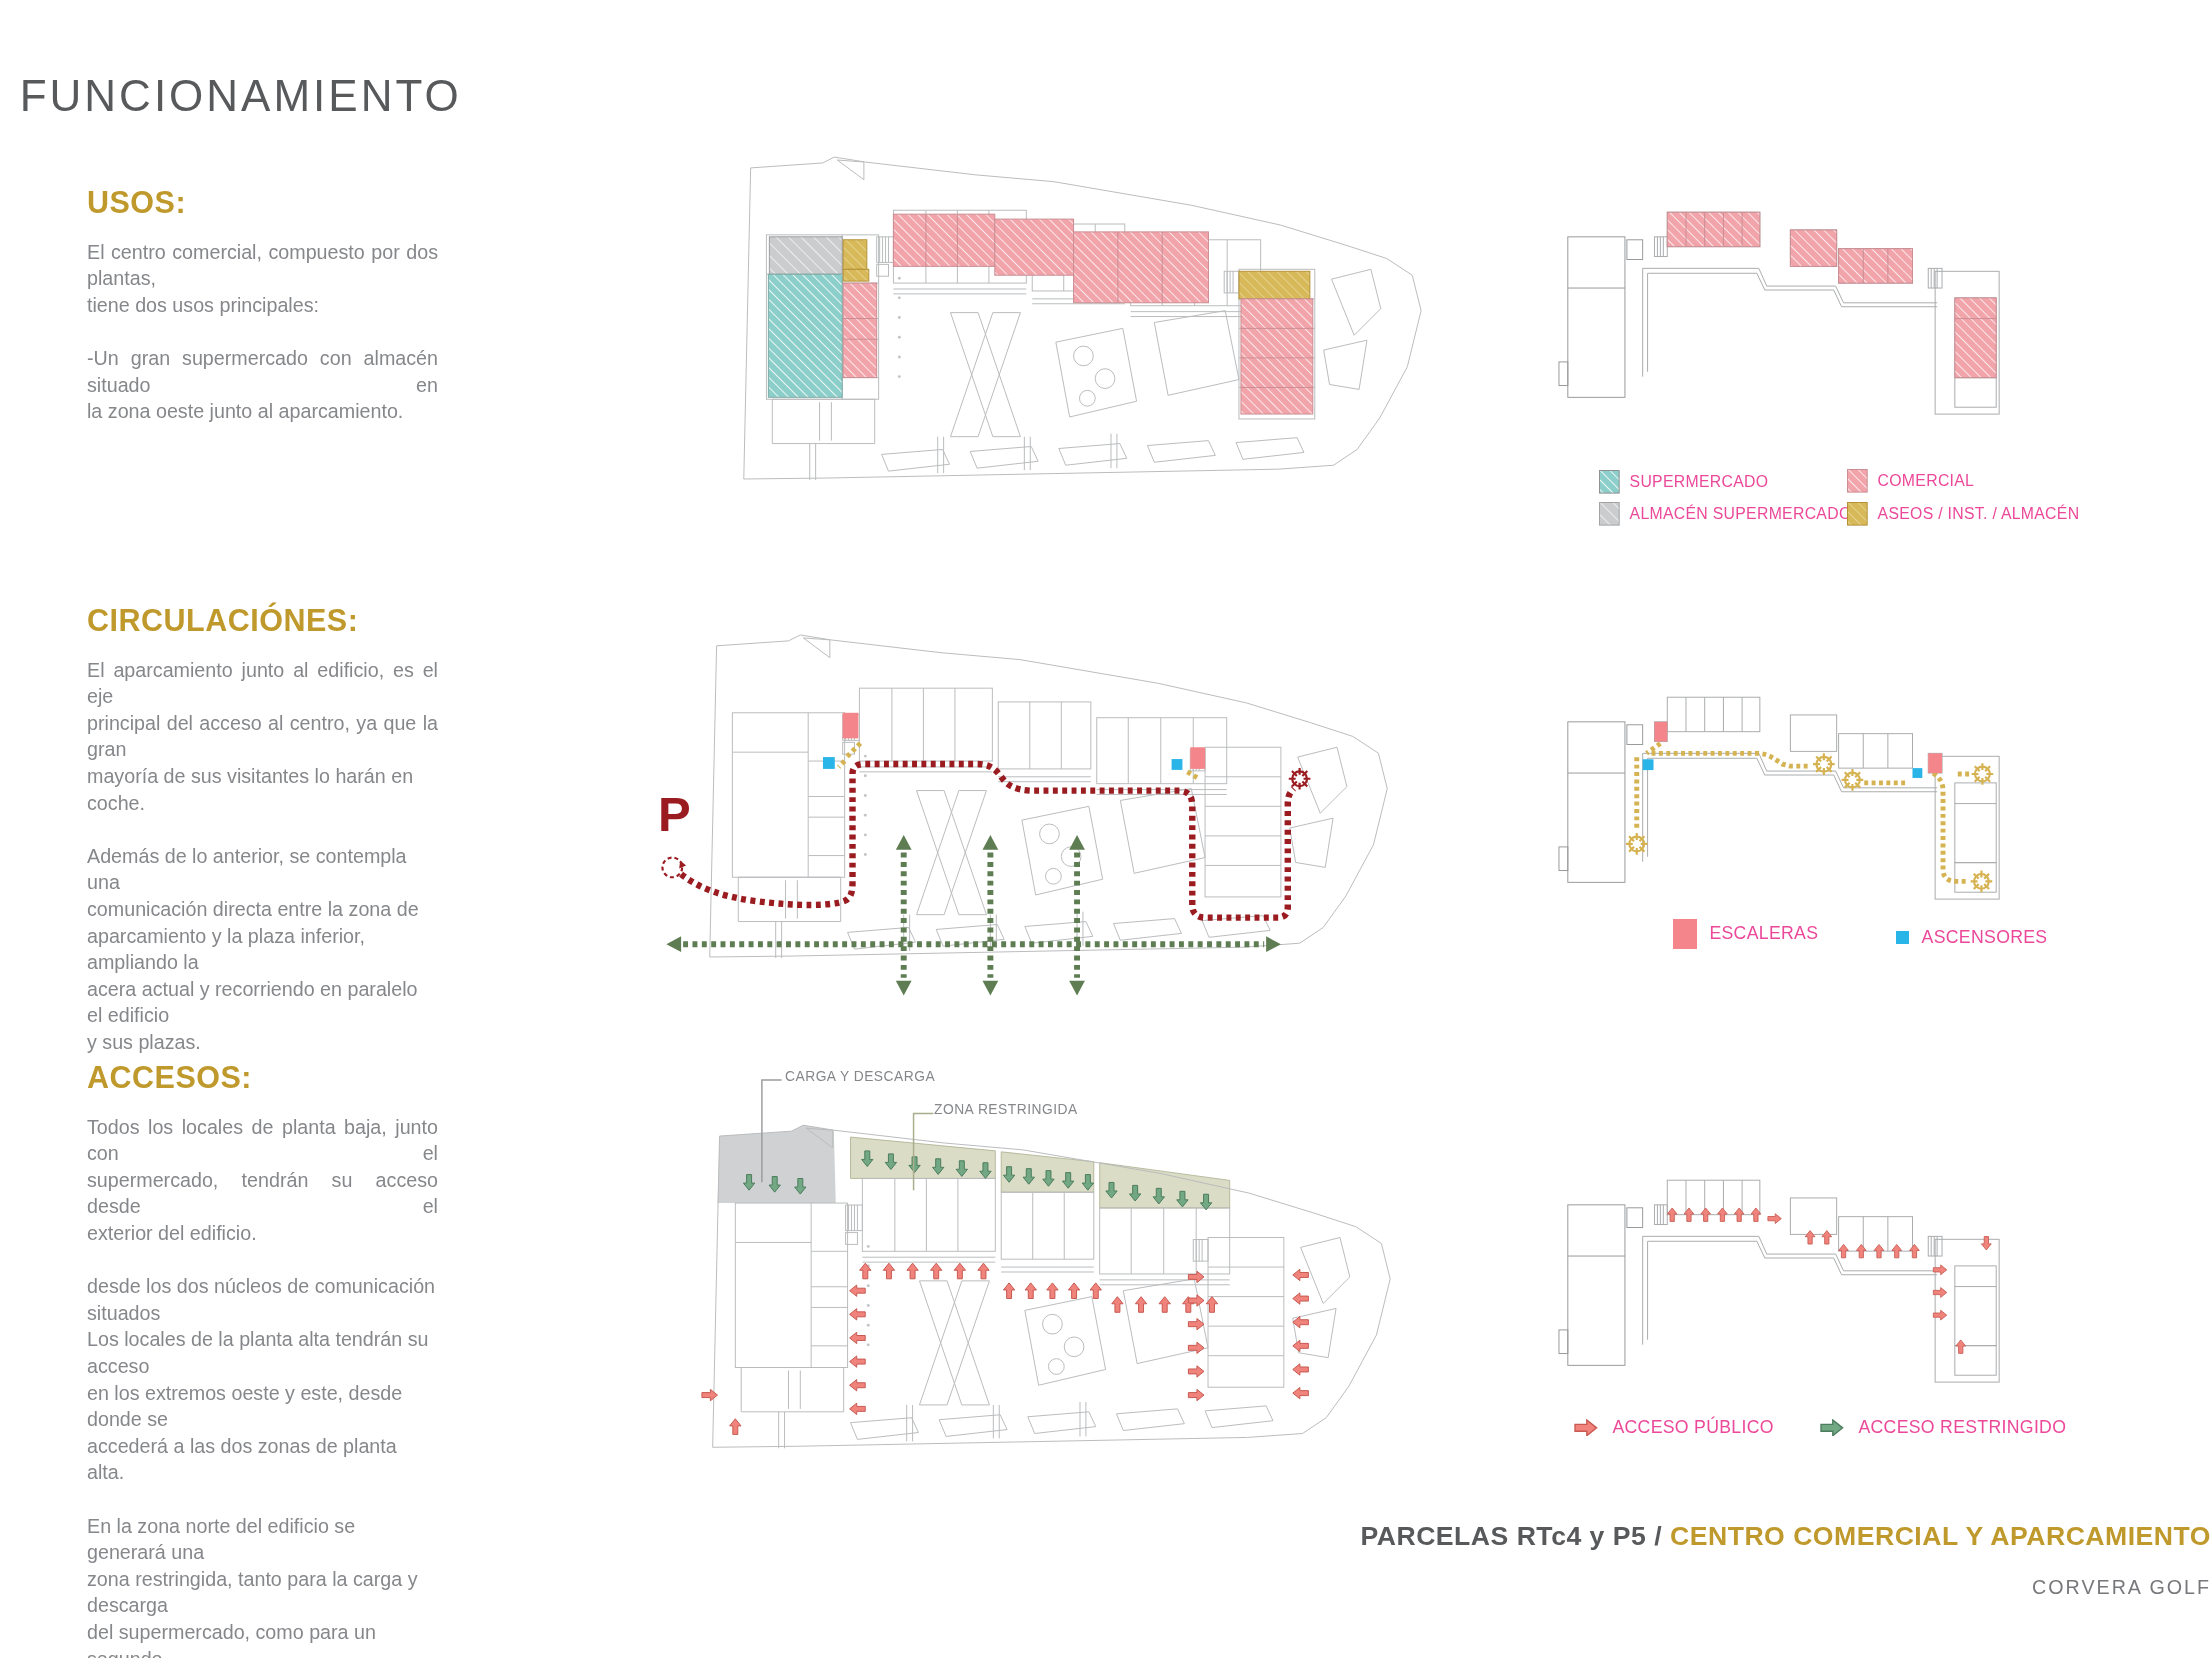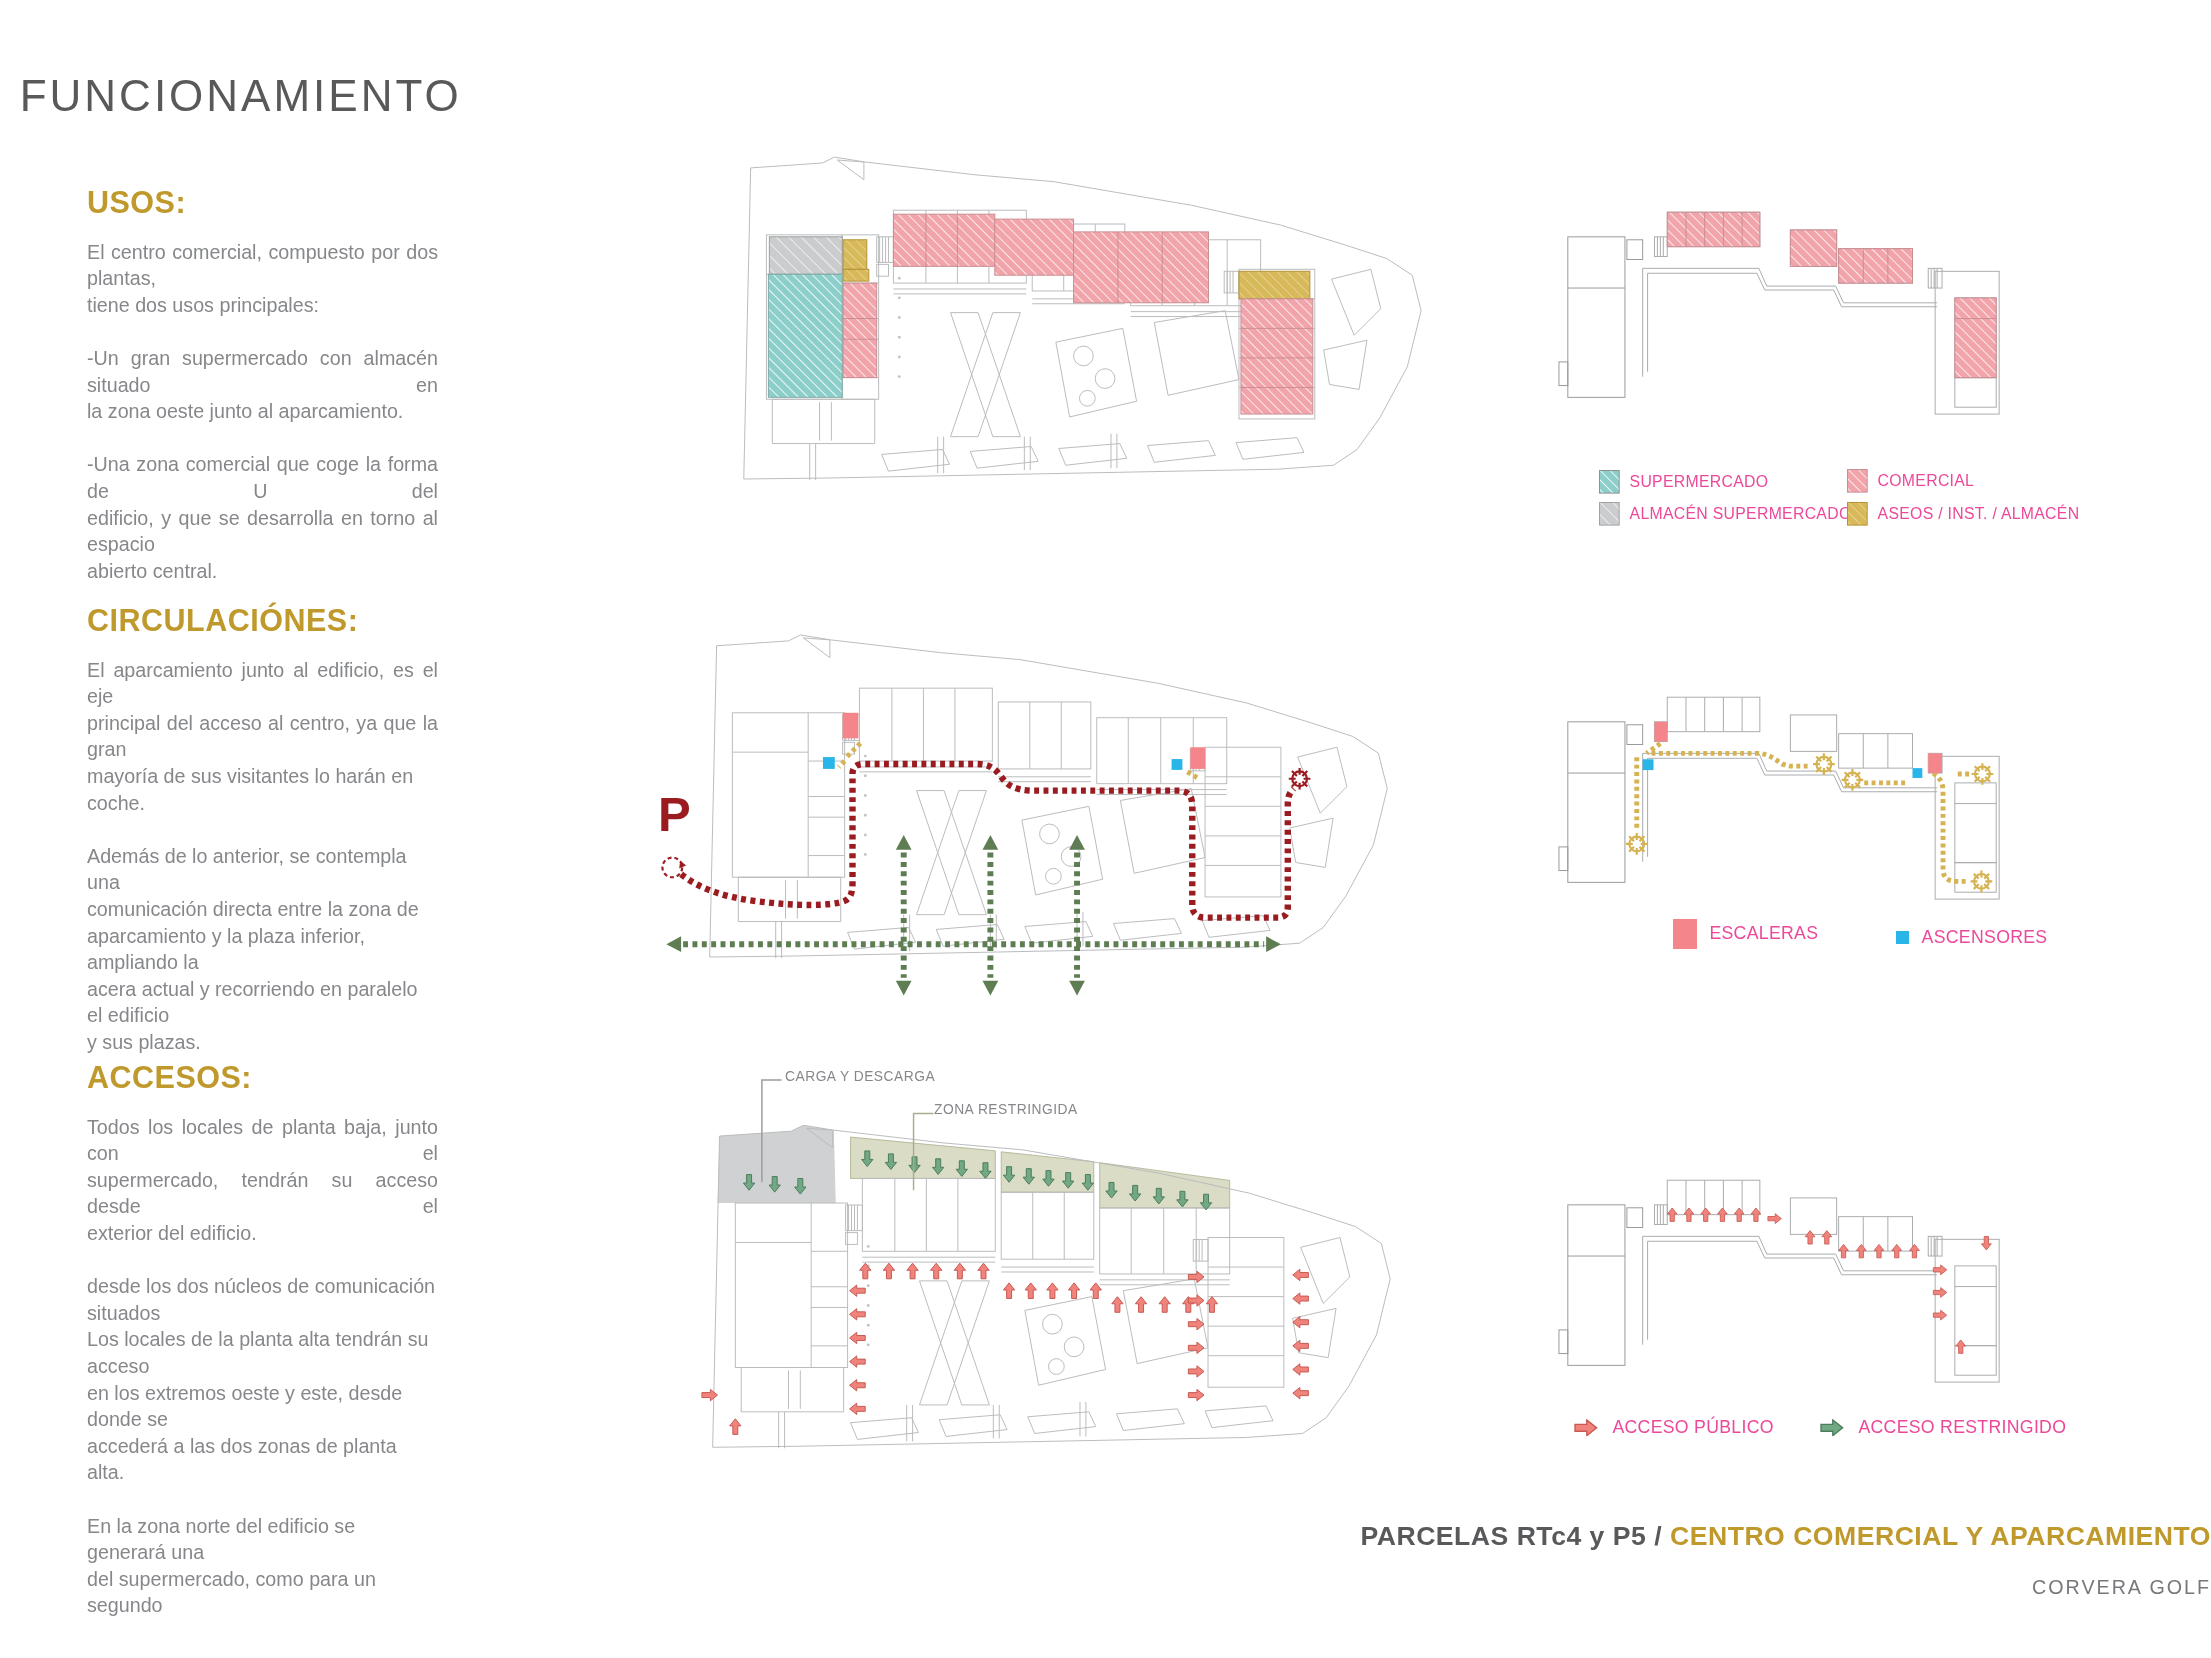"-Una zona comercial que coge" div.para { html: <div> <div>-Una zona comercial que coge la forma de U del</div> <div>edificio, y que se desarrolla en torno al espacio</div> <div>abierto central.</div> </div> -> none }
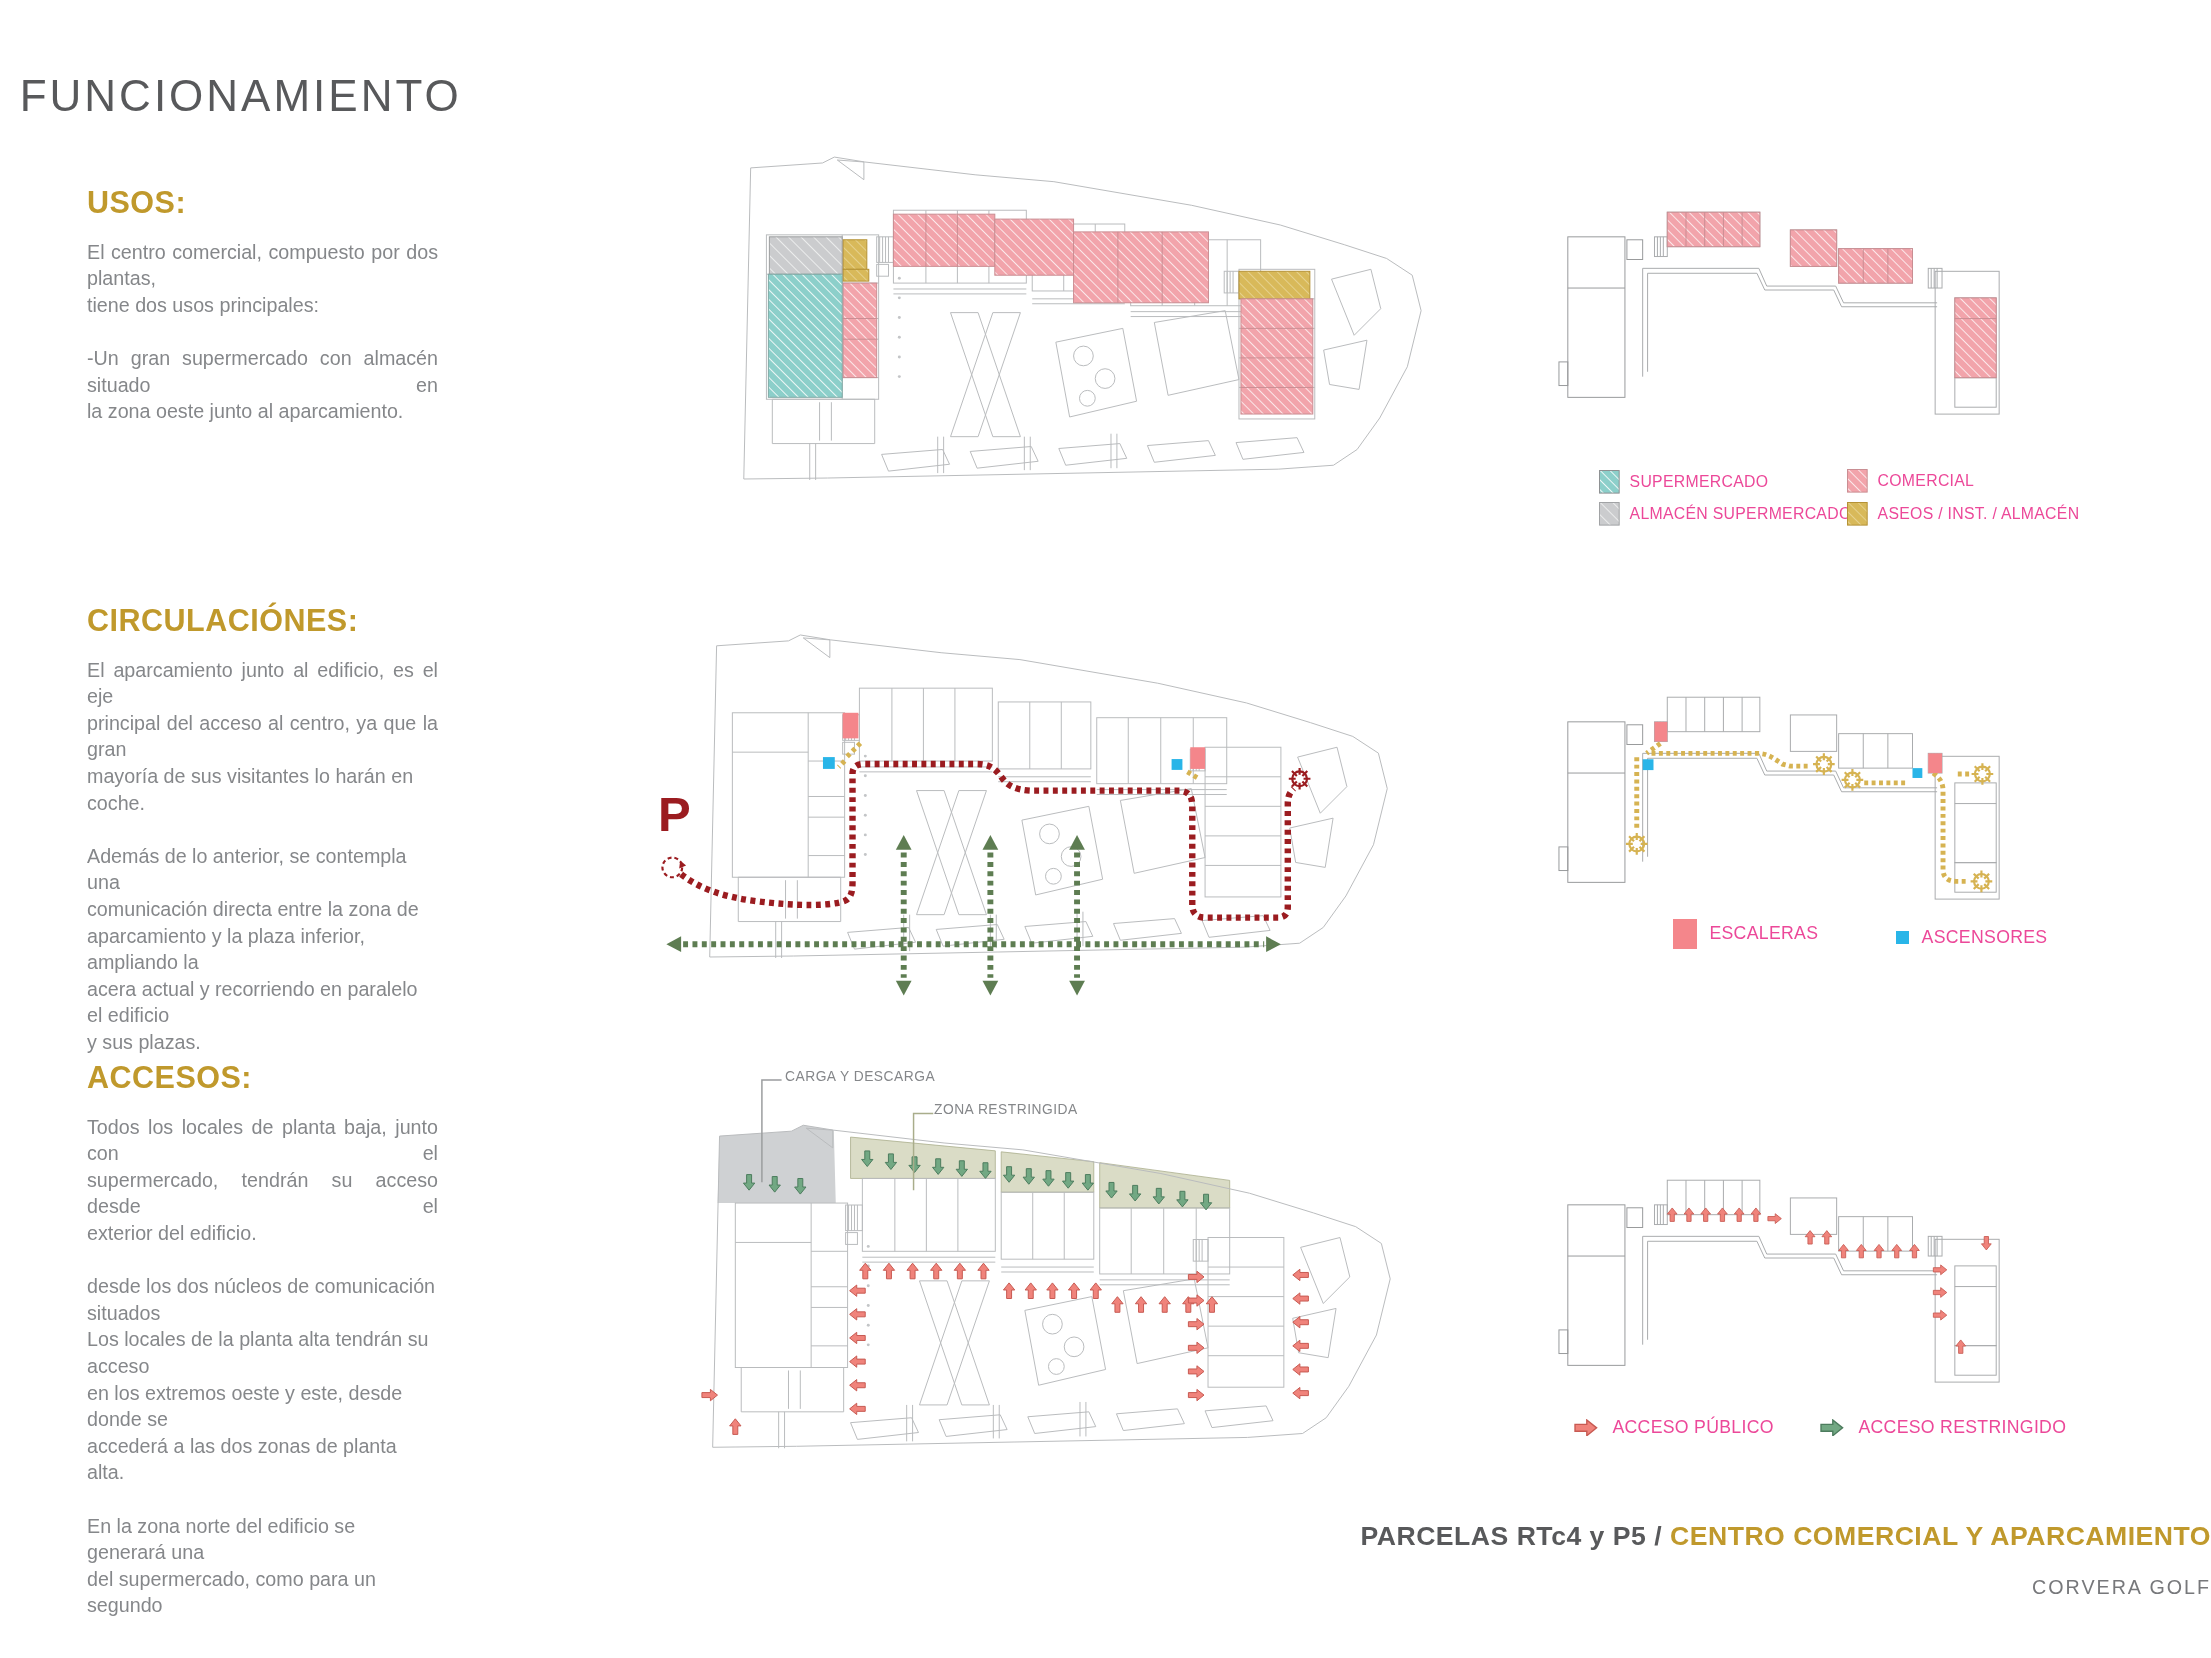"zona restringida, tanto para la" div.ln { html: none -> <div>zona restringida, tanto para la carga y descarga</div> }
